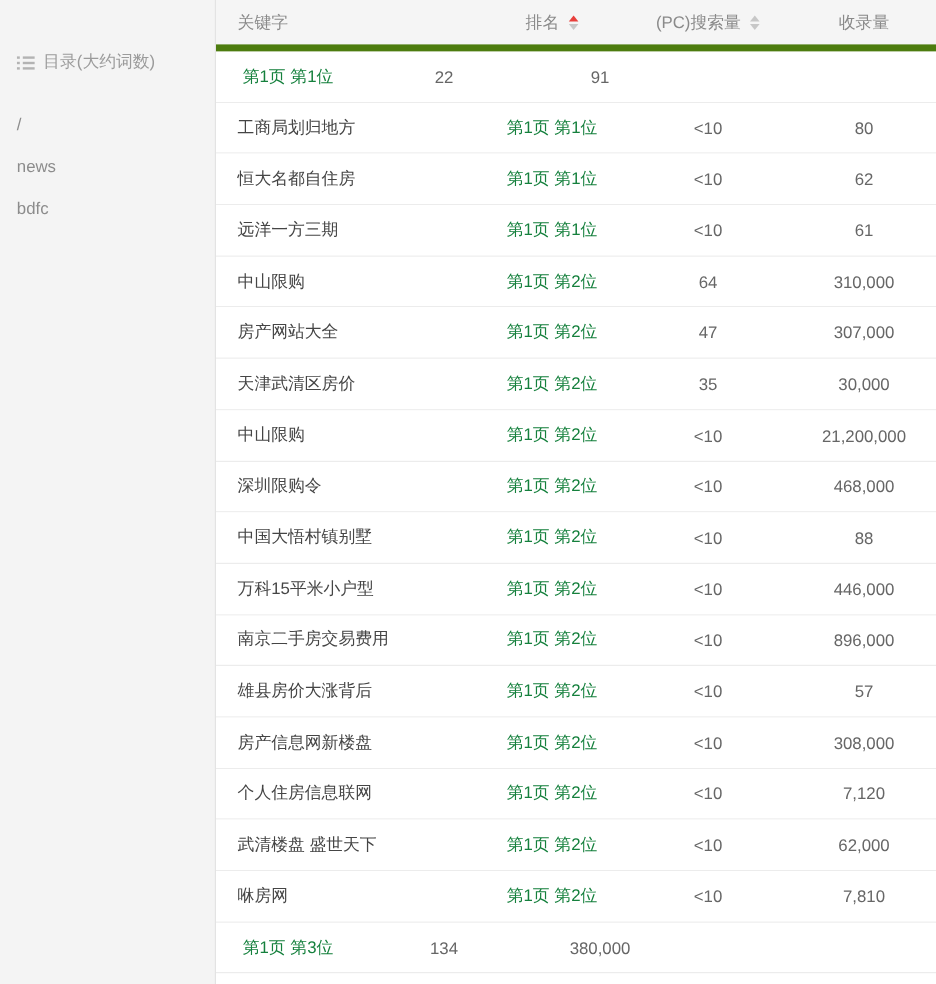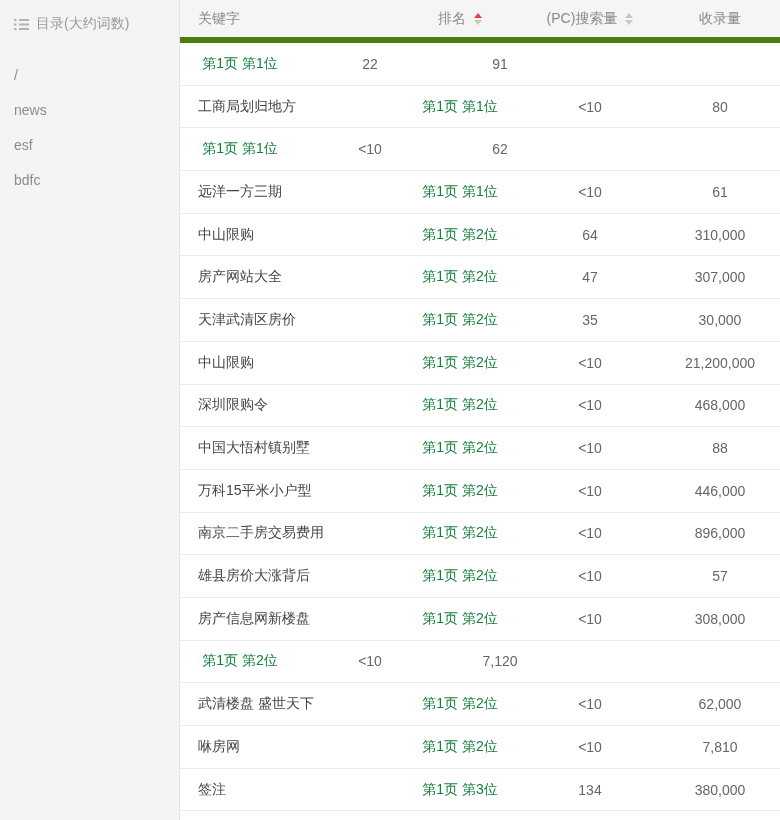"目录(大约词数)" .sidebar-title { margin-top: none -> 28px }
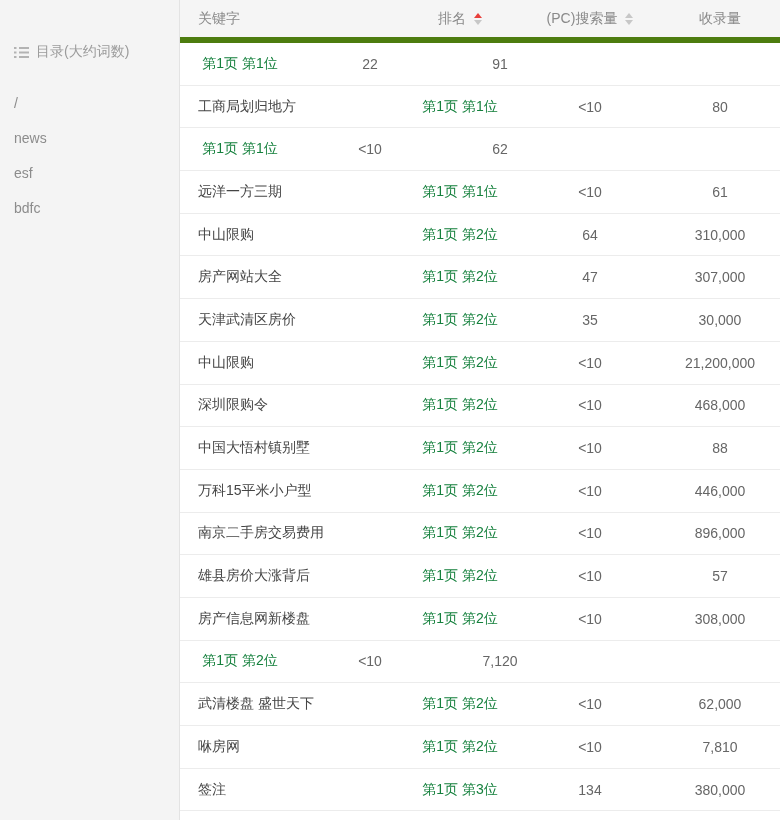"恒大名都自住房" div.c-keyword { html: none -> <div> <span>恒大名都自住房</span> </div> }
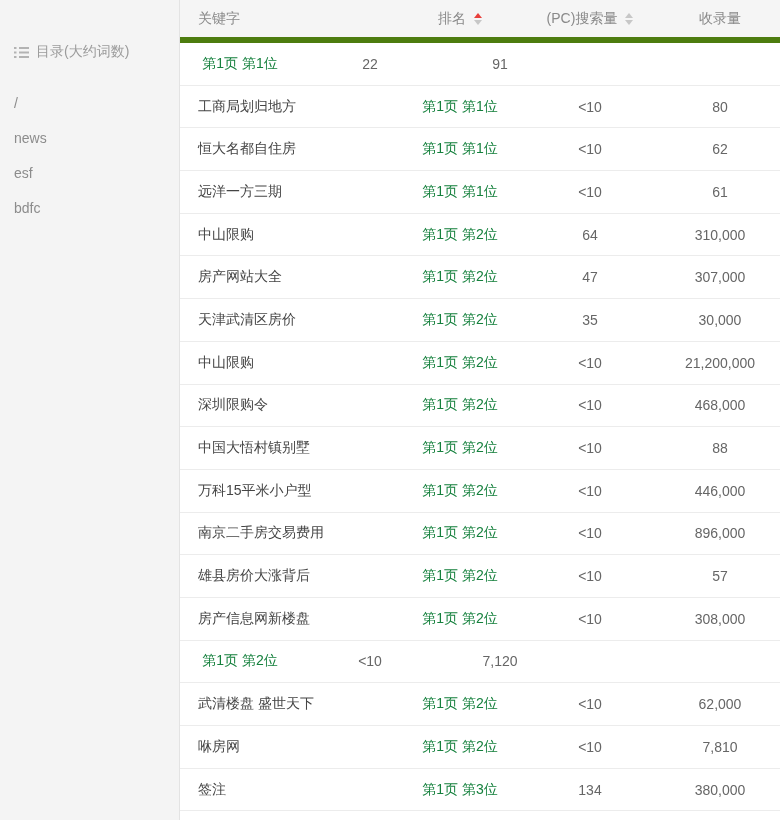"esf" div.sidebar-item { html: <div>esf</div> -> none }
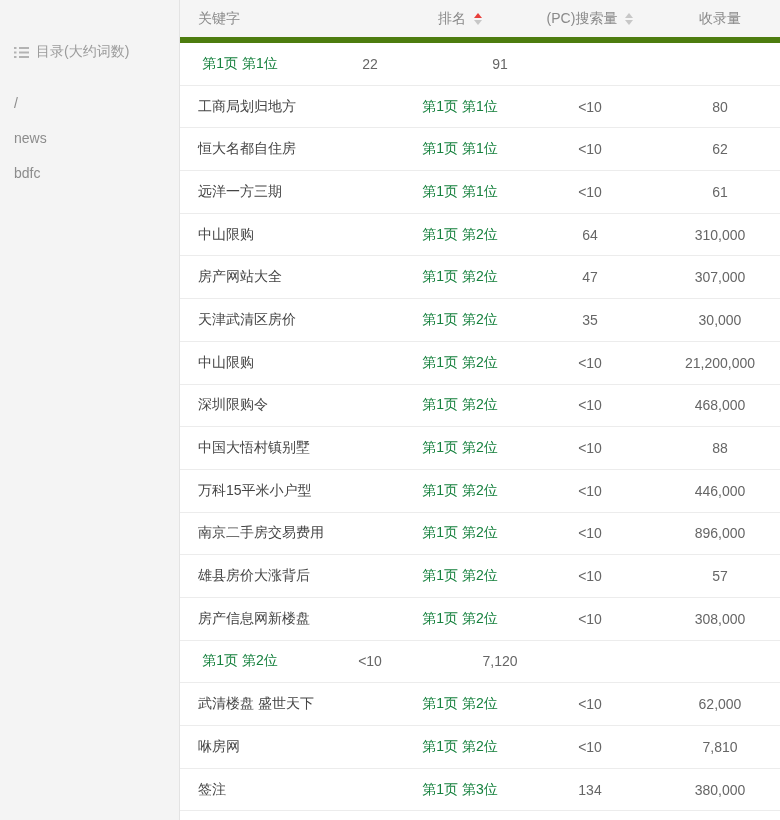"个人住房信息联网" div.c-keyword { html: none -> <div> <span>个人住房信息联网</span> </div> }
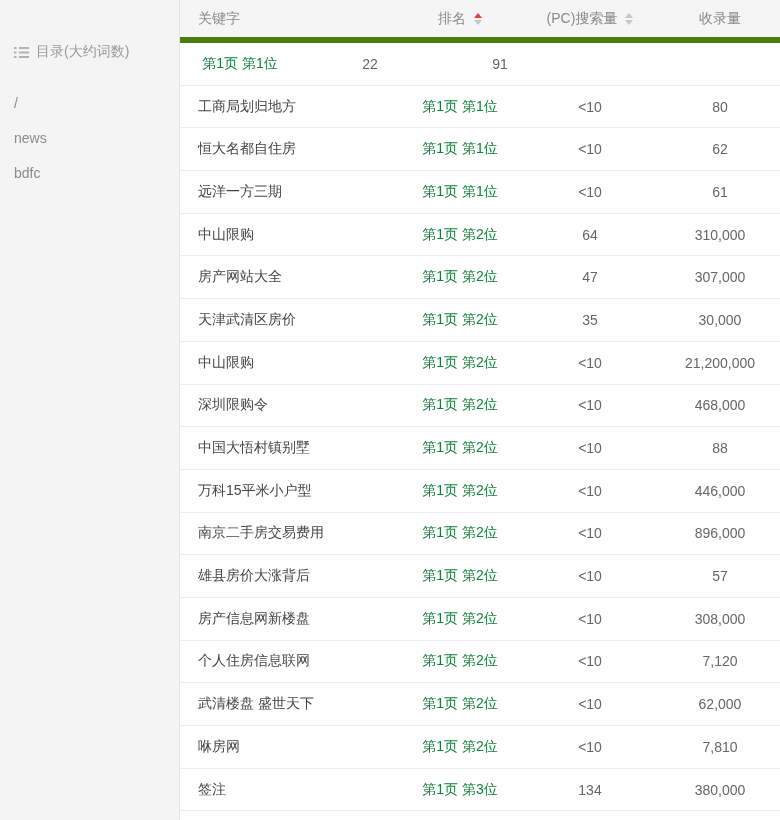"签注" div.c-keyword { html: <div> <span>签注</span> </div> -> none }
